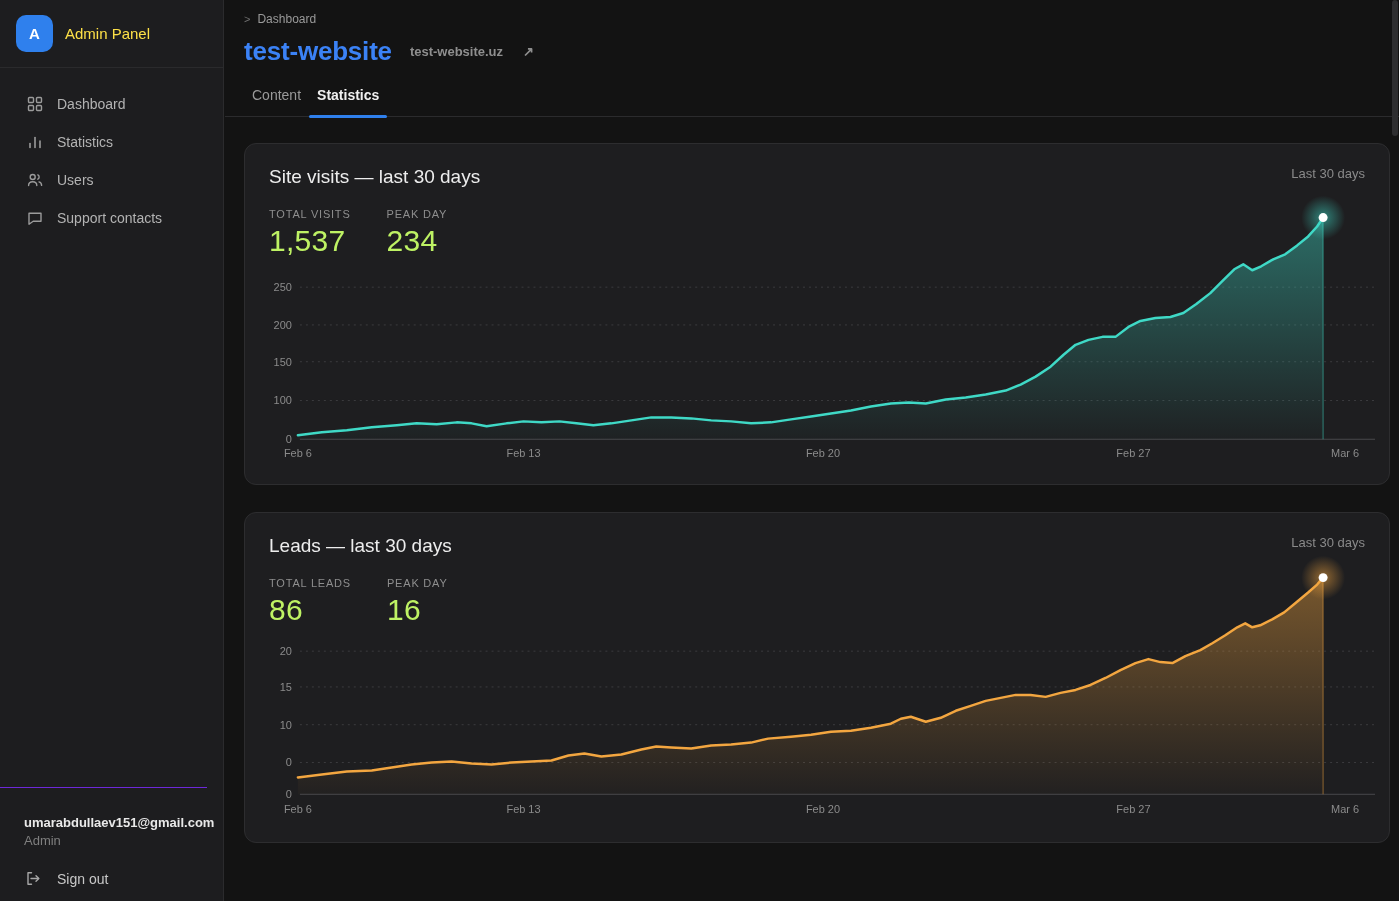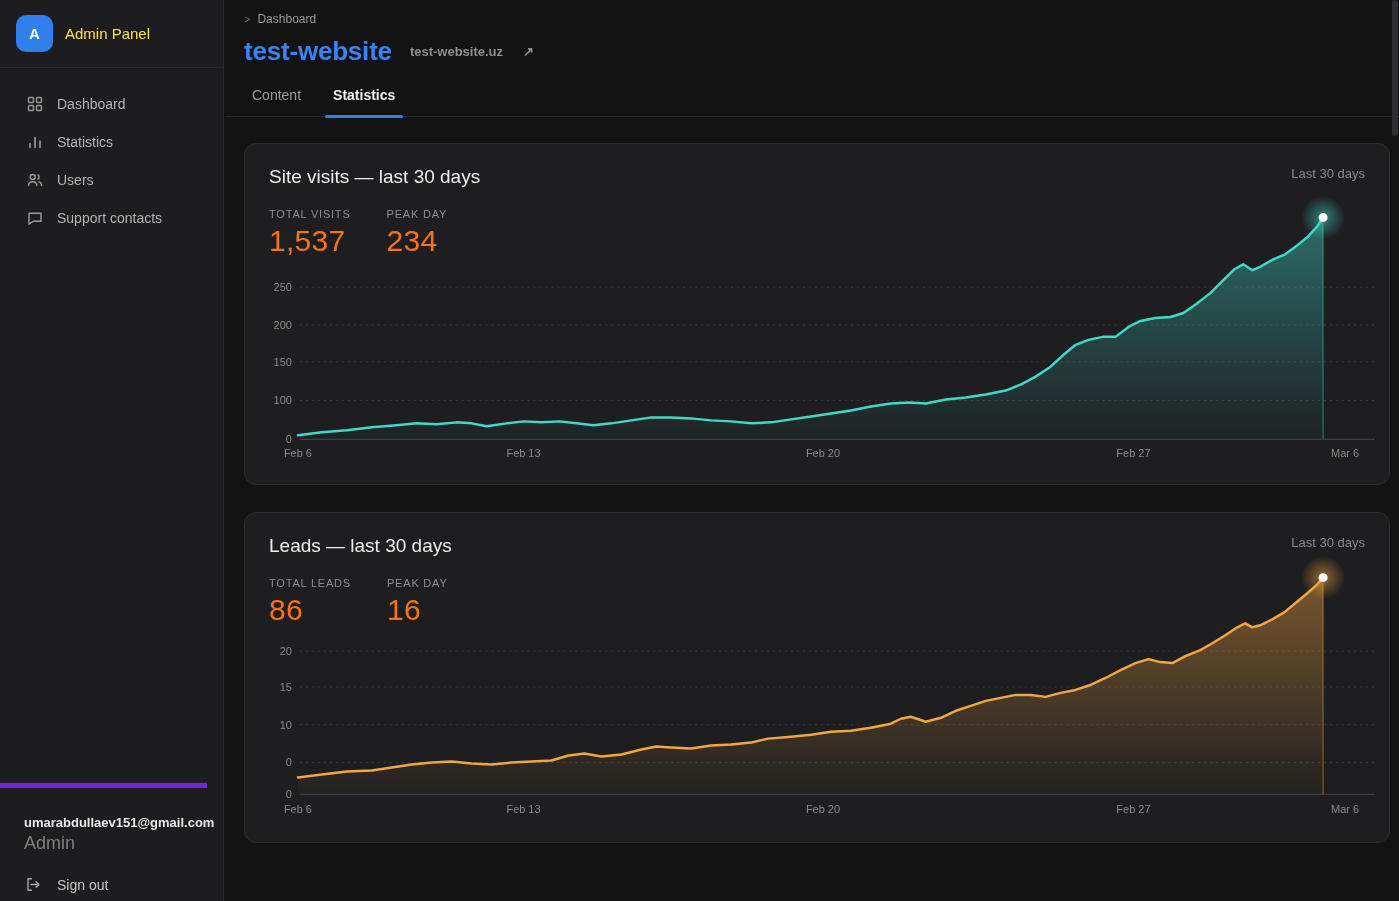"Content" .tabs { gap: 16px -> 0 }
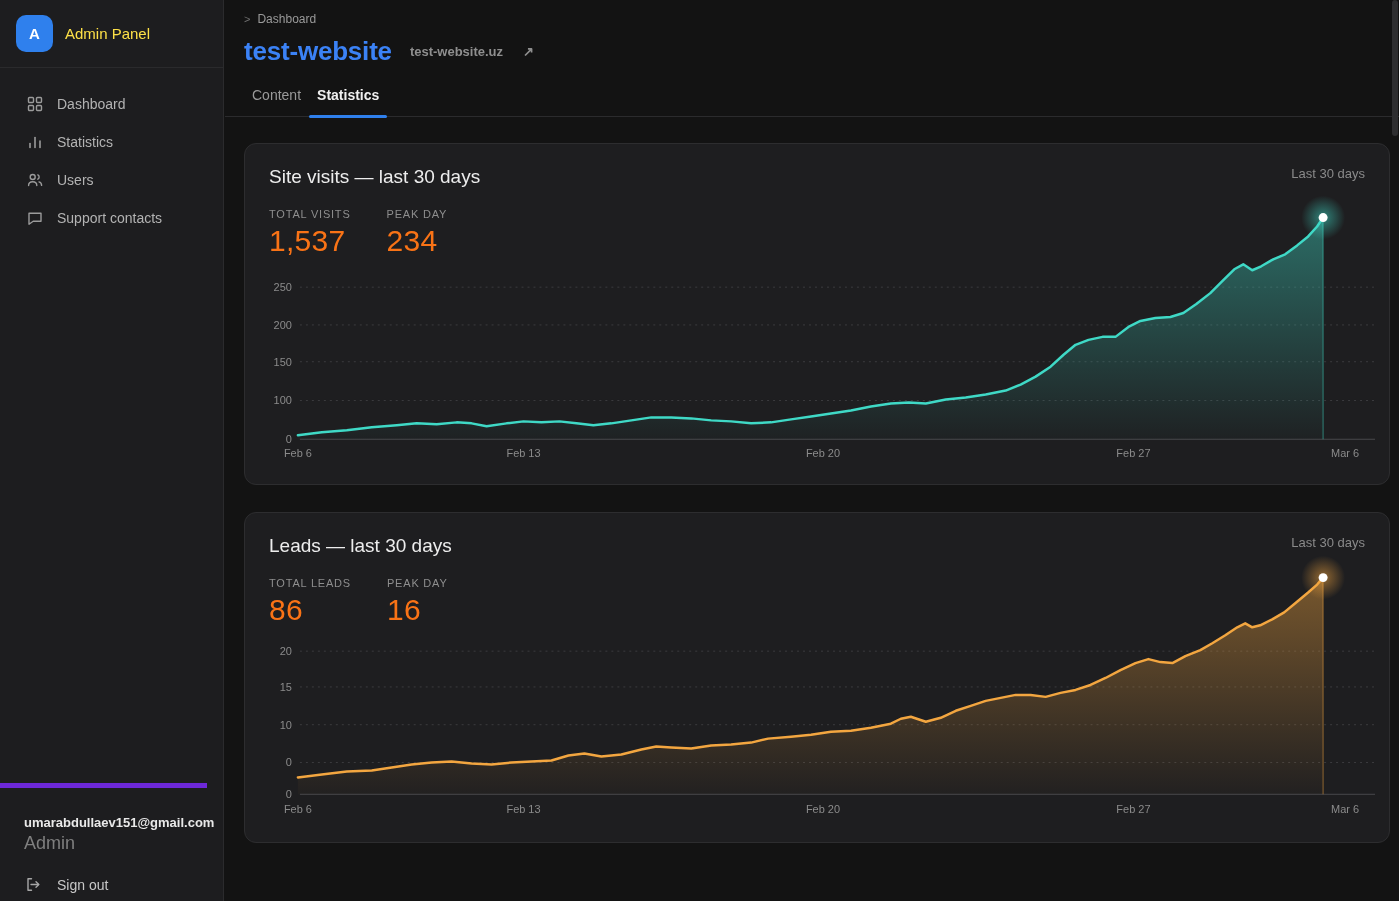"1,537" .stat-value { color: #f97316 -> #bef264 }
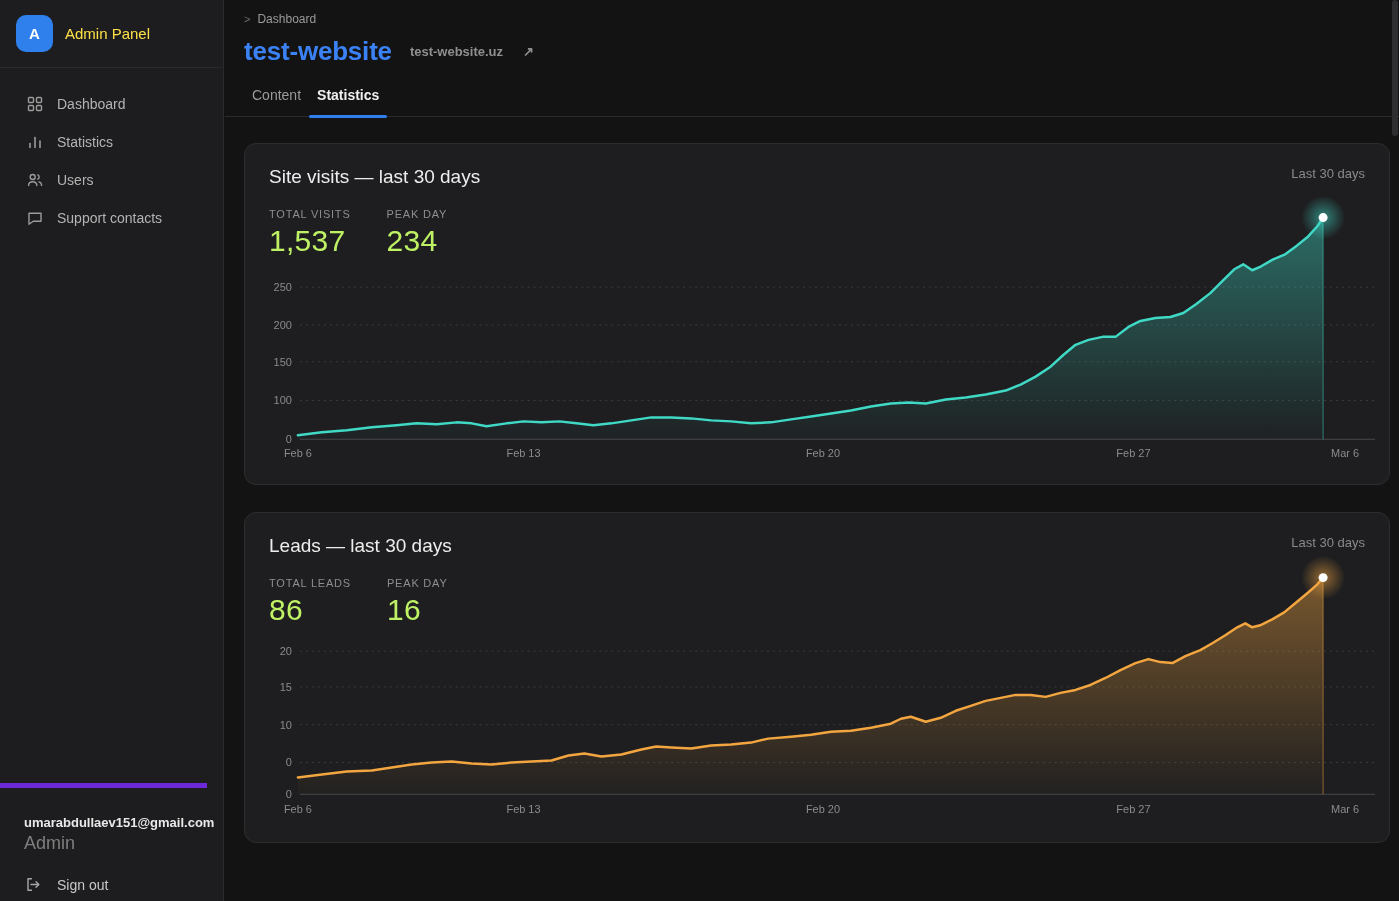"umarabdullaev151@gmail.com" .side-footer { border-top: 5px solid #6d28d9 -> 1px solid #6d28d9; padding: 27px 24px 8px -> 27px 24px 14px }
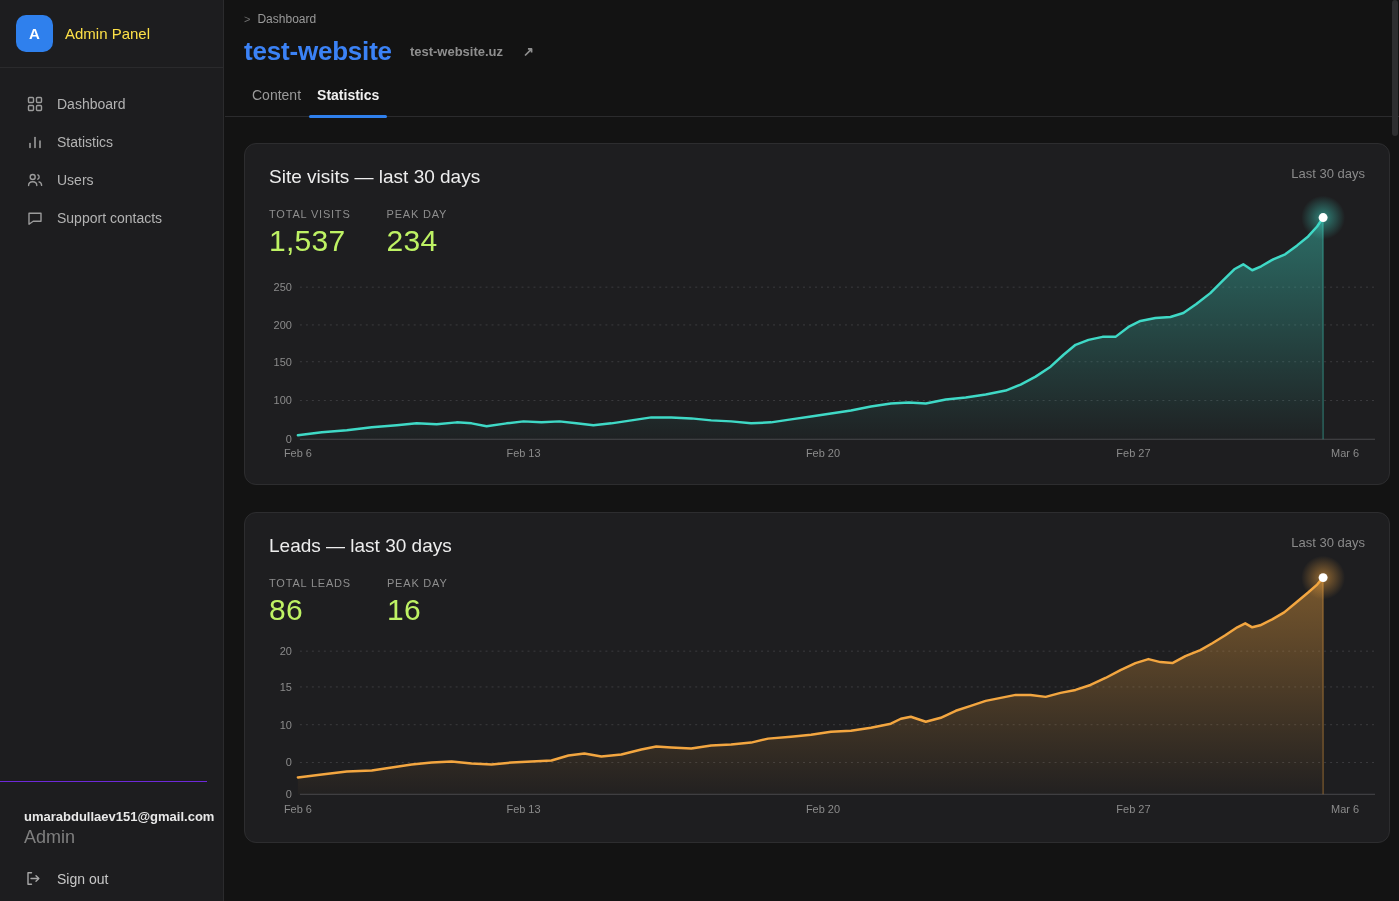"Admin" .side-role { font-size: 18px -> 13px }
